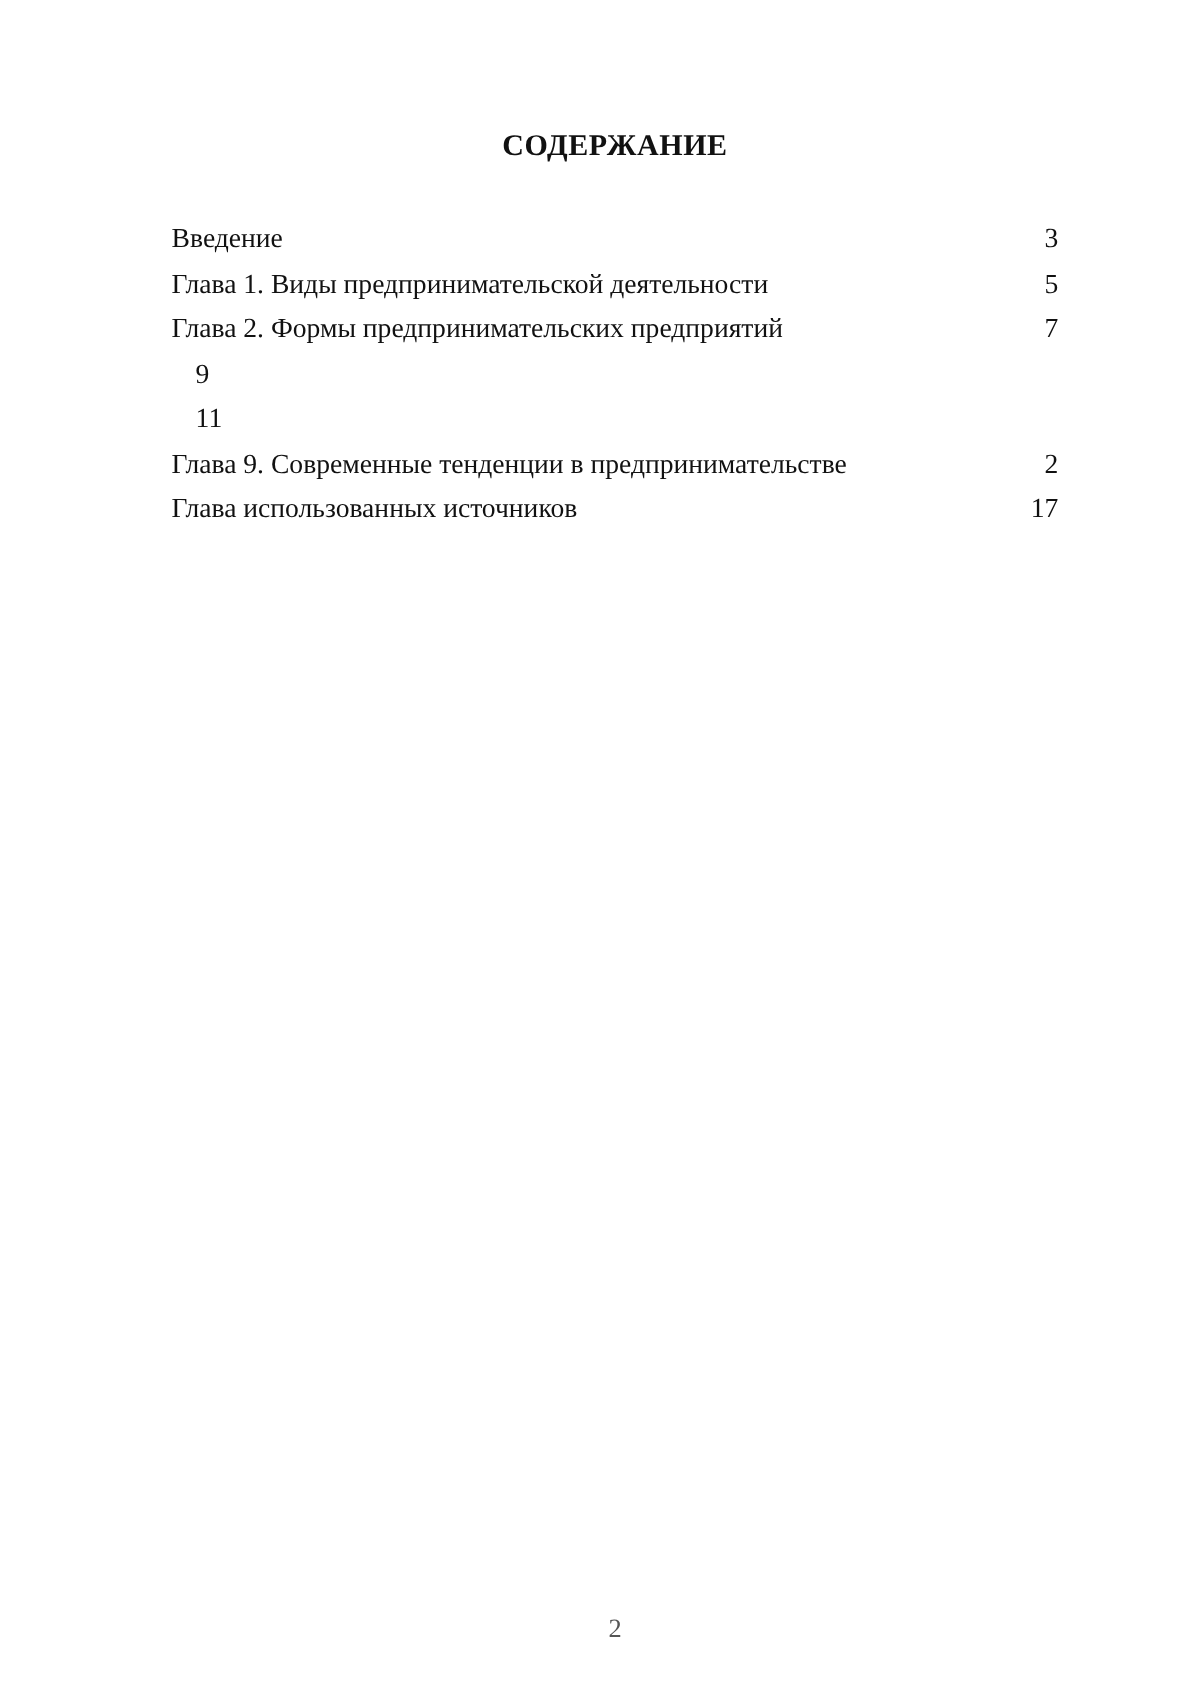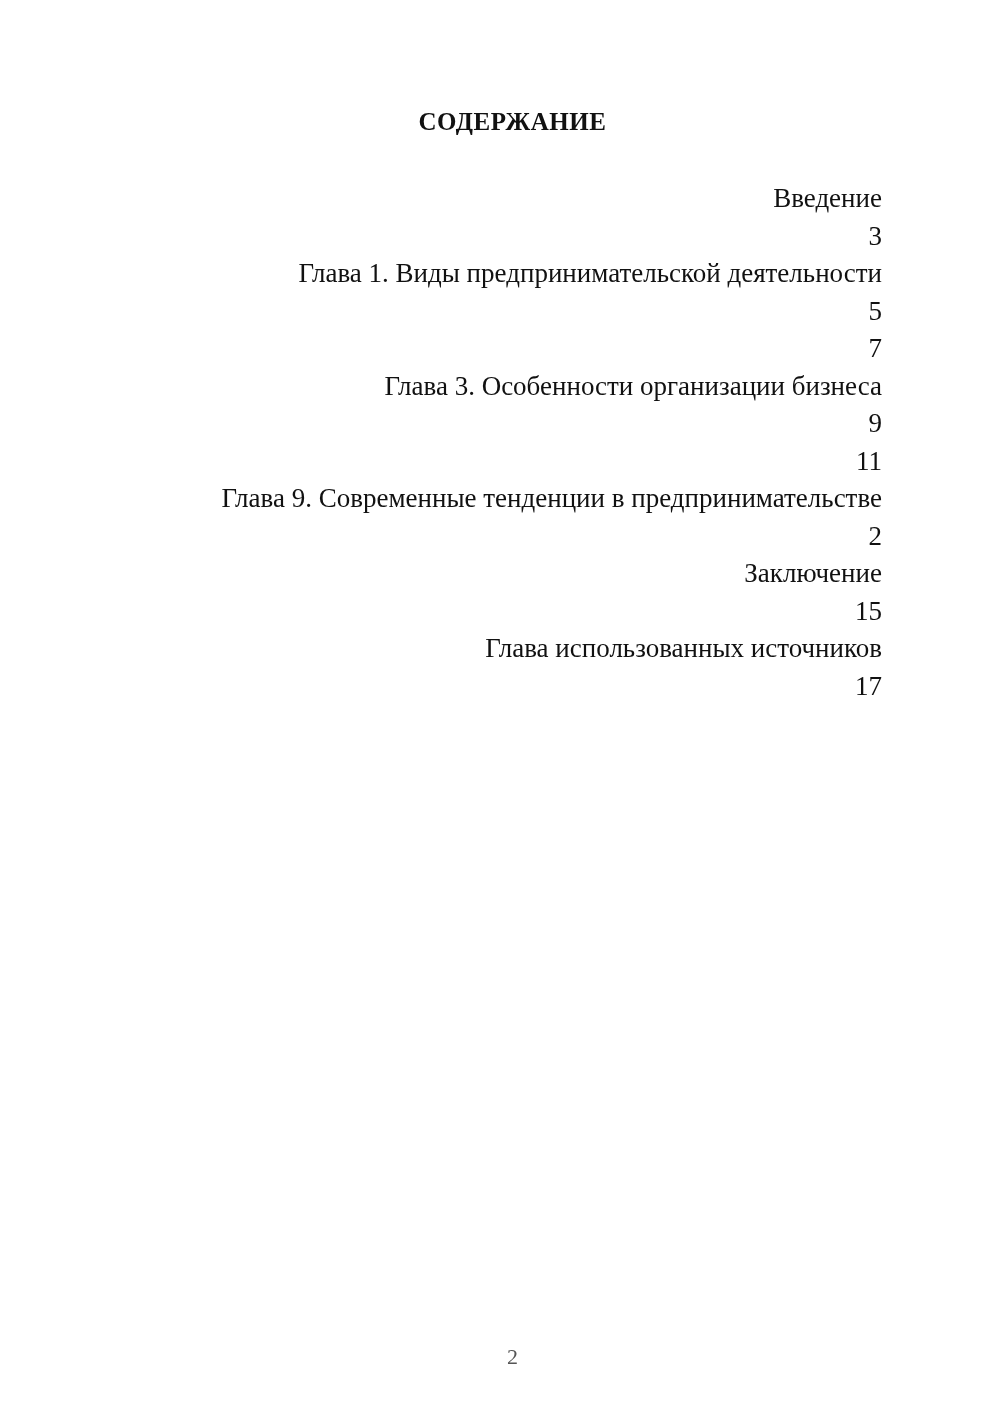"Введение" .toc-row { align-items: flex-end -> flex-start; flex-direction: column -> none; font-size: 27px -> 23px }
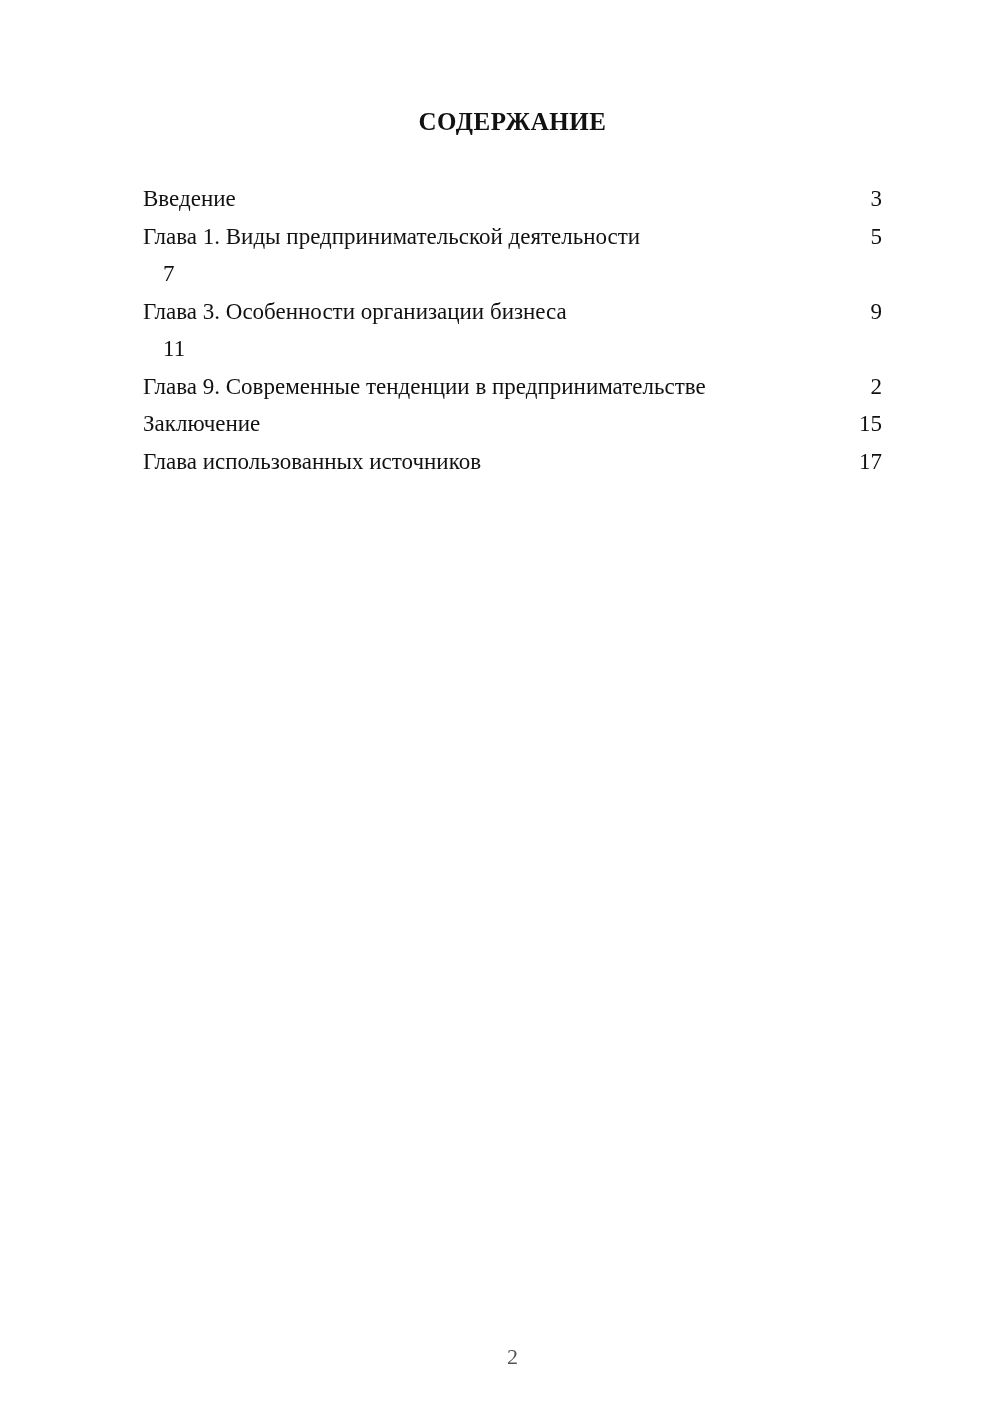"Глава 2. Формы предпринимательских" span.toc-label { html: none -> <span>Глава 2. Формы предпринимательских предприятий</span> }
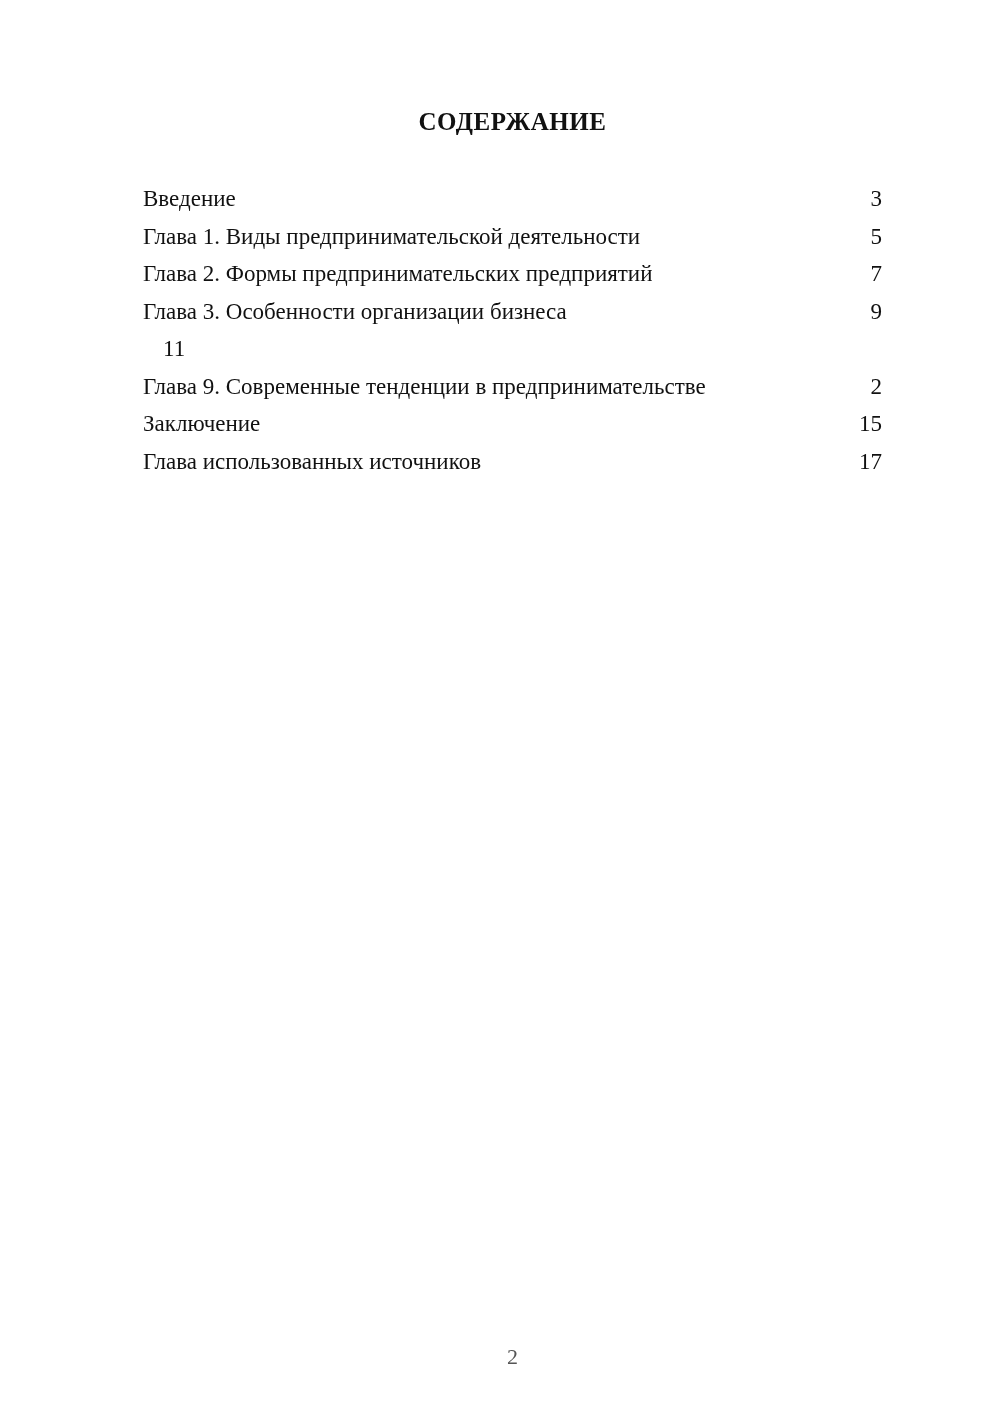"Глава 3. Особенности организации бизнеса" span.toc-label { html: <span>Глава 3. Особенности организации бизнеса</span> -> none }
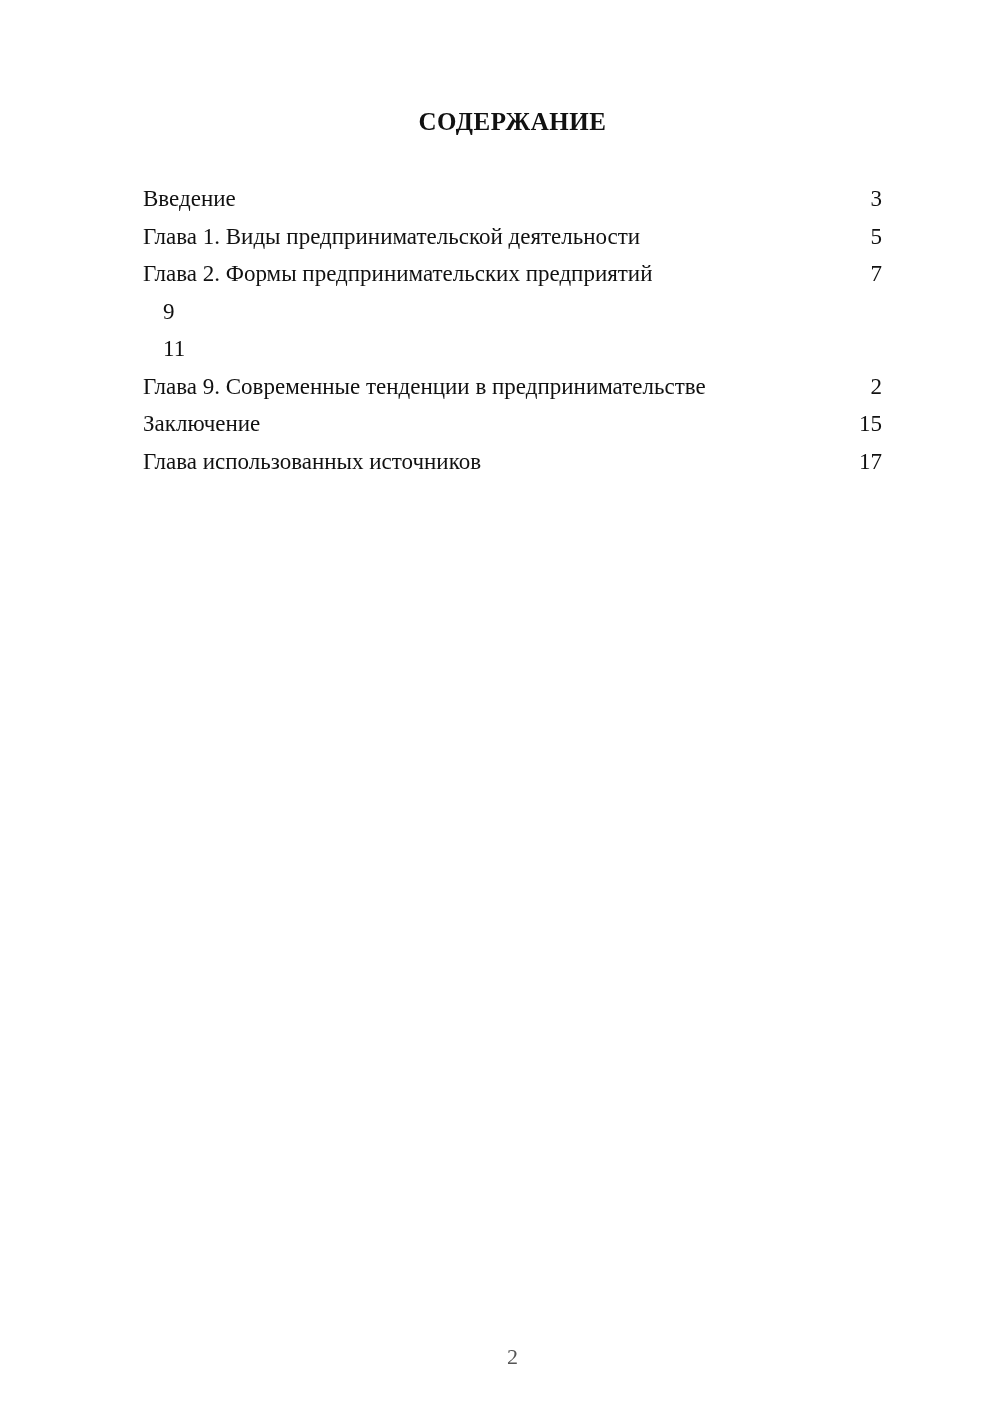"Заключение" div.toc-row { html: <div> <span>Заключение</span> <span>15</span> </div> -> none }
